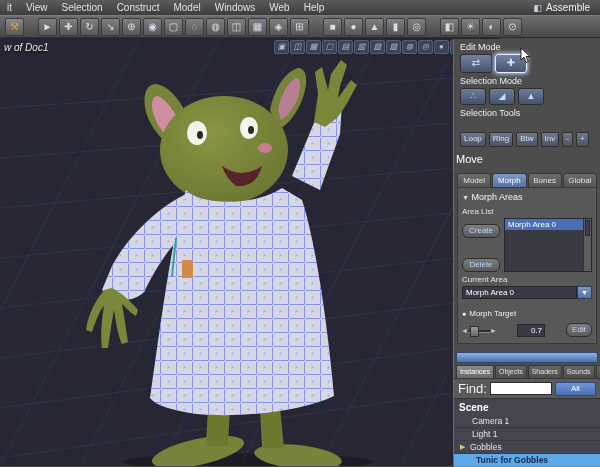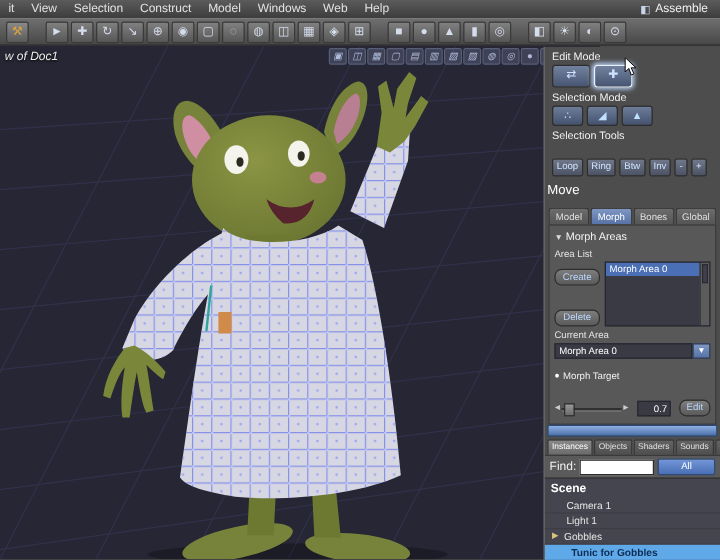"0.7" .slider-row { gap: 7px -> 21px; margin-top: 15px -> 5px }
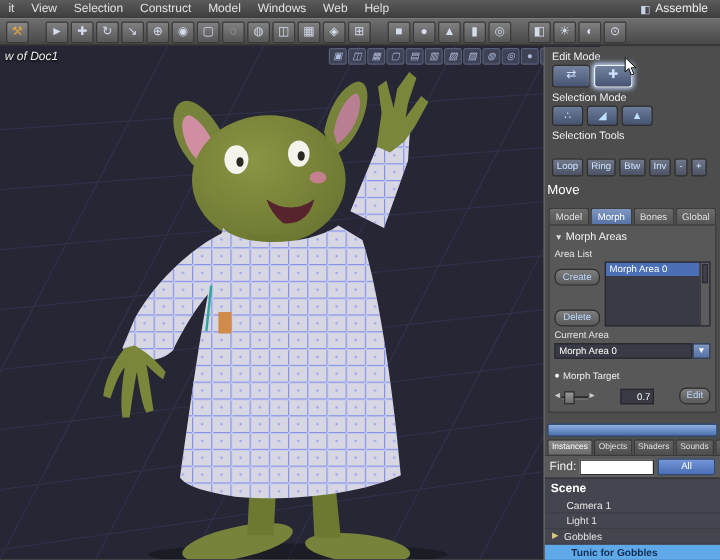"Find:" .find-label { font-size: 10px -> 13px }
